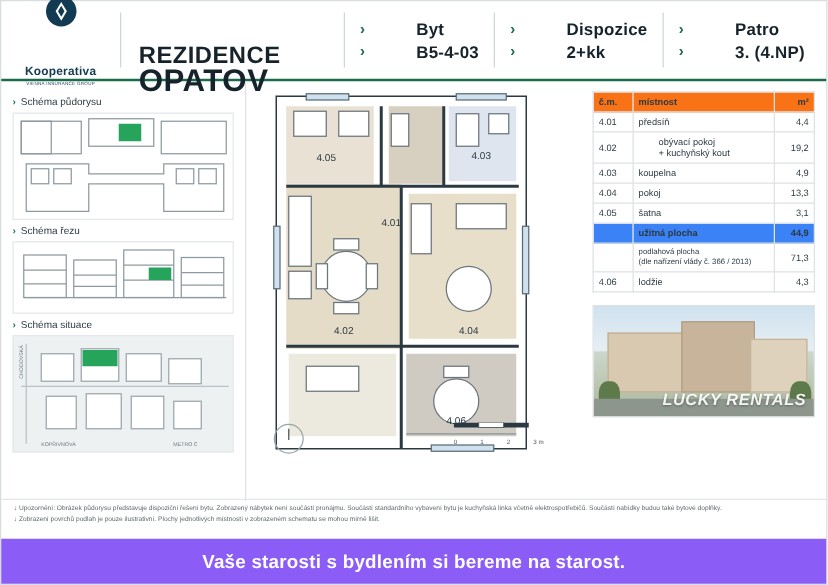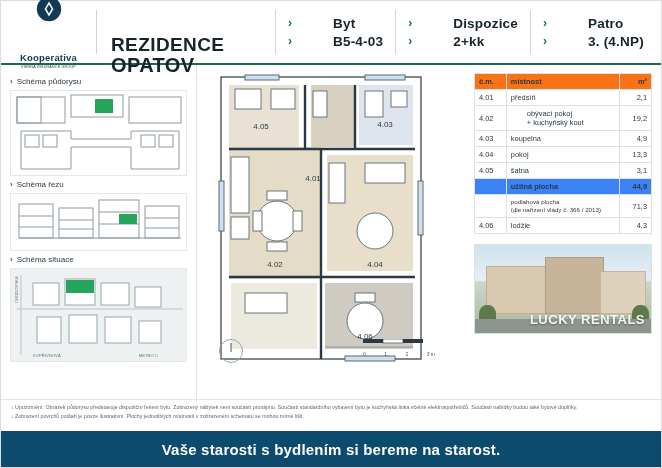"OPATOV" .title .t2 { font-size: 20px -> 25px }
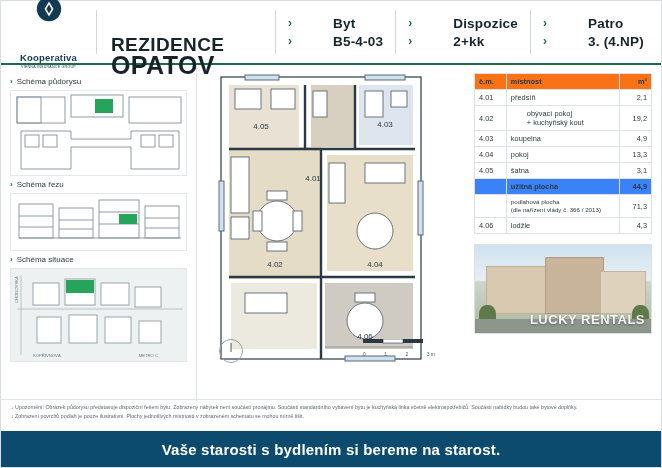"2,1" td.c3 { text: 2,1 -> 4,4 }
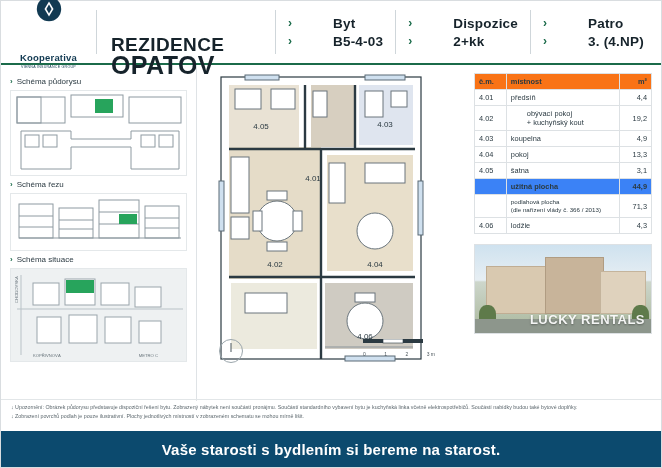"LUCKY RENTALS" .watermark { font-style: none -> italic }
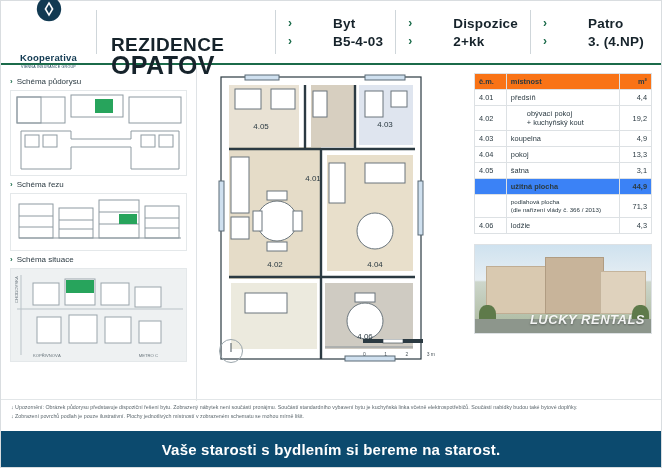"Vaše starosti s bydlením si" .greenbar { background: #0c4a6e -> #8b5cf6 }
